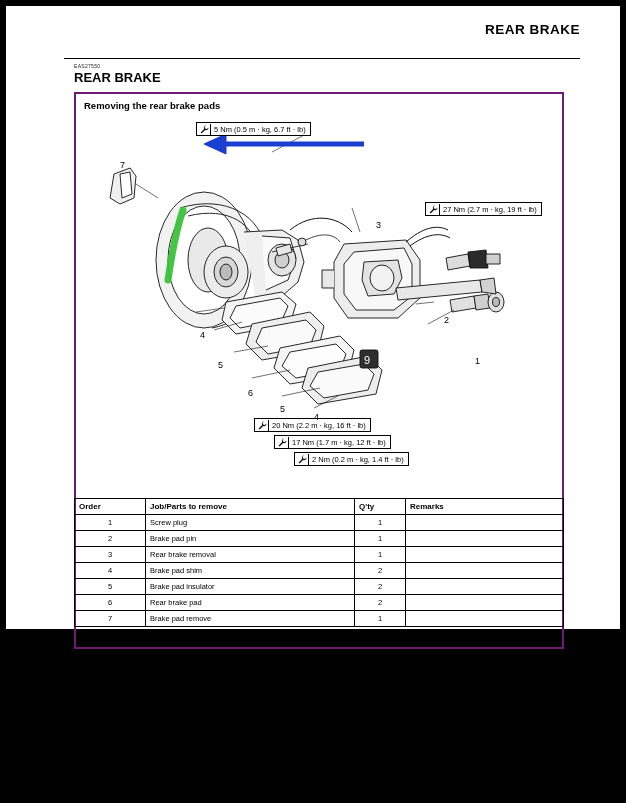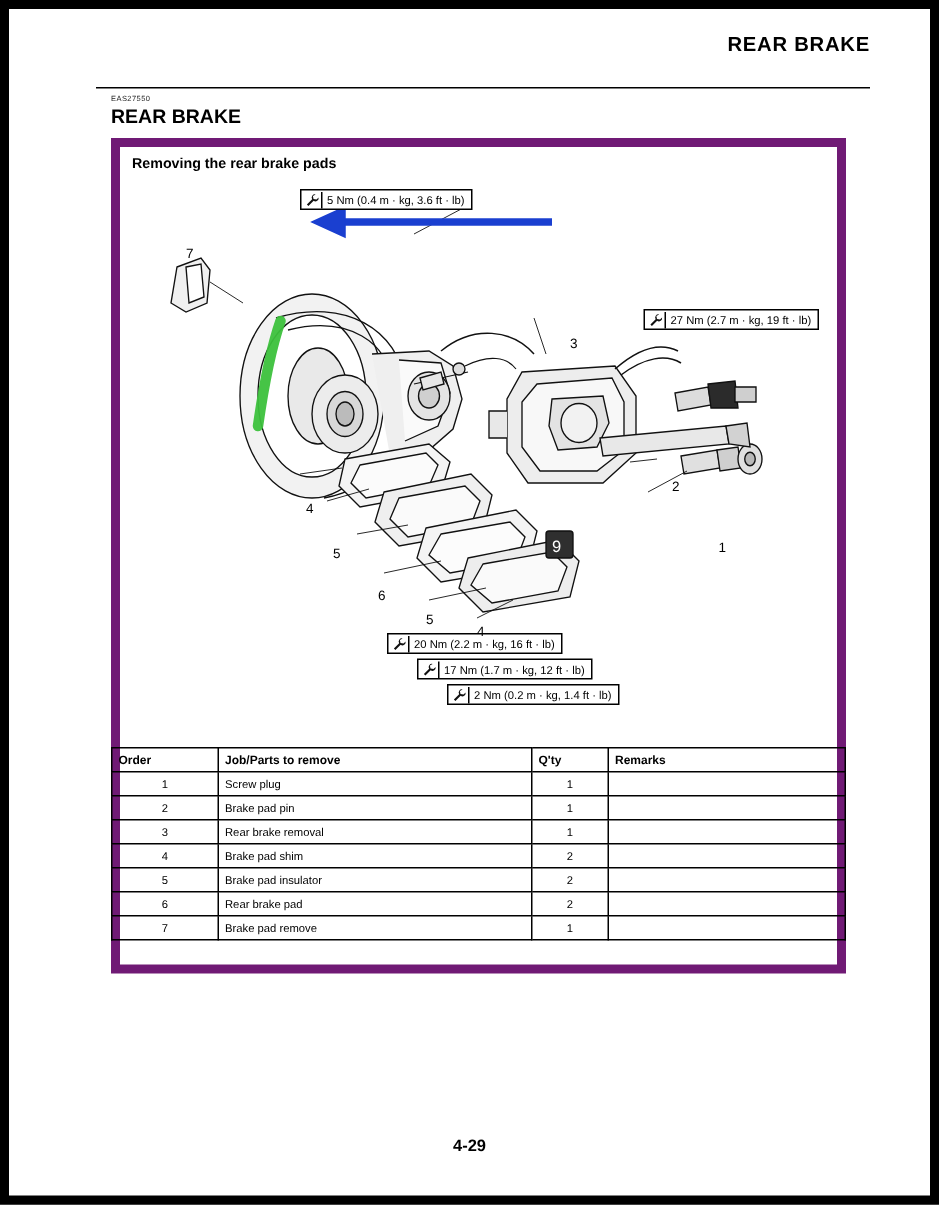"REAR BRAKE" .page { height: 791px -> 623px }
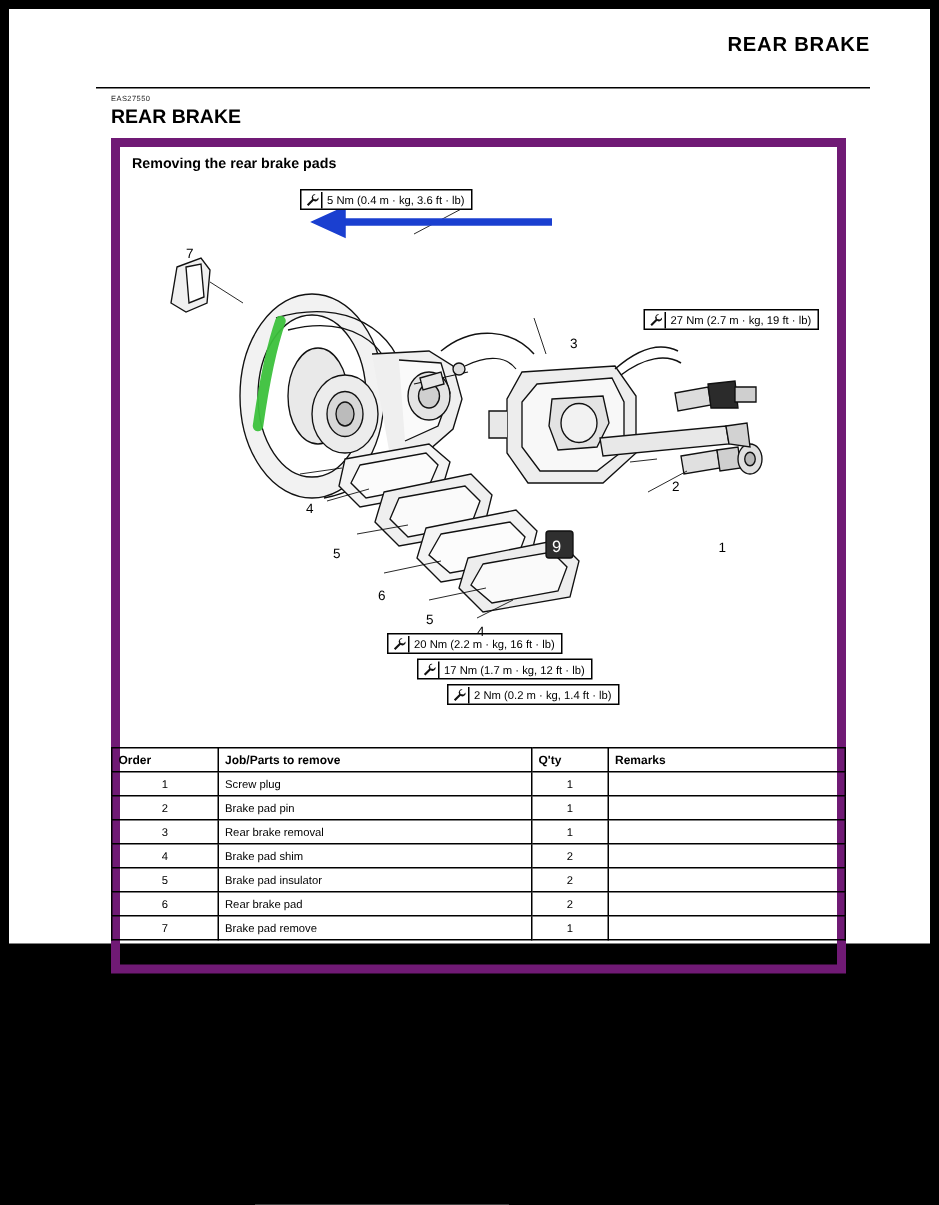"Removing the rear brake pads" .mainbox { border: 6px solid #701a75 -> 2px solid #701a75 }
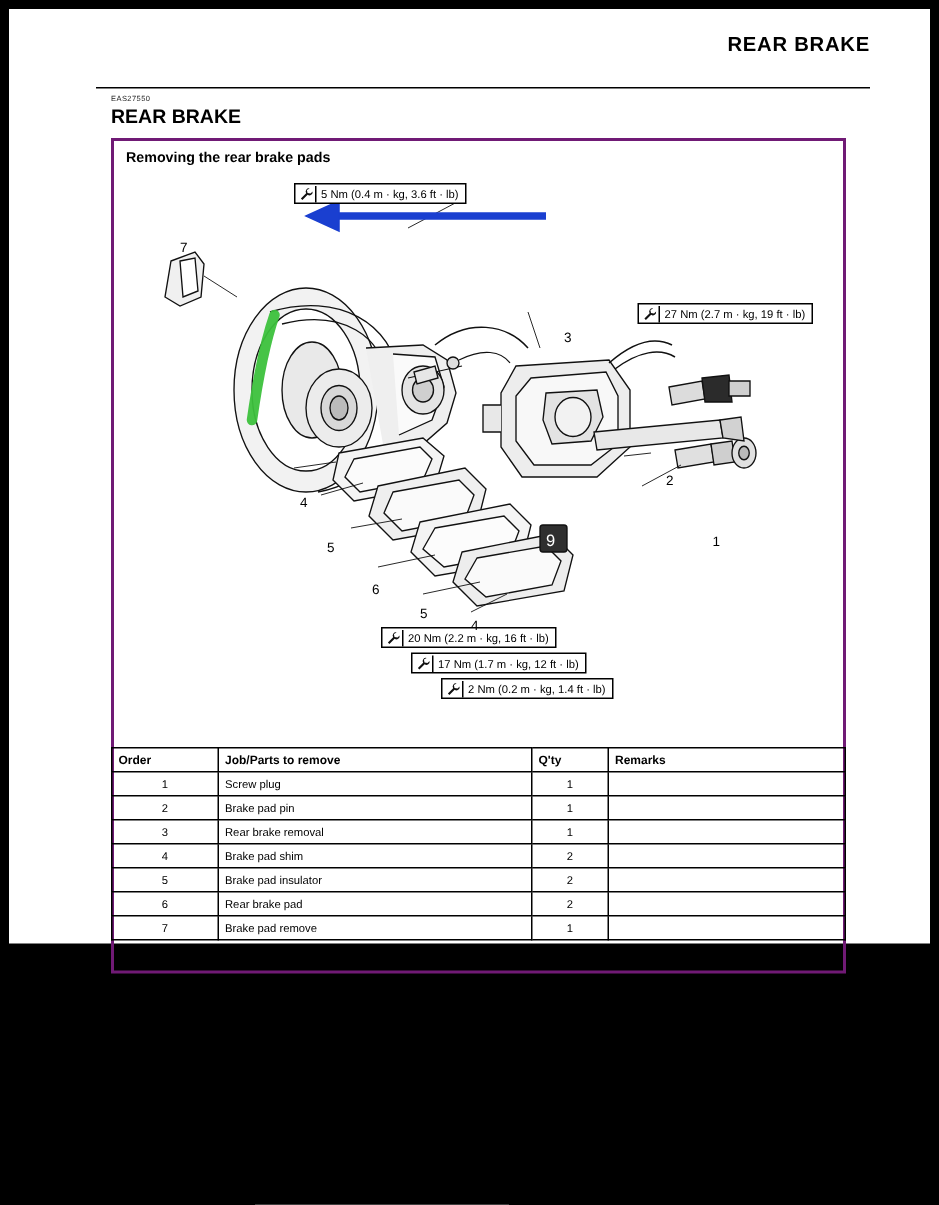"5 Nm (0.4 m ·" span { text: 0.4 m · kg, 3.6 -> 0.5 m · kg, 6.7 }
